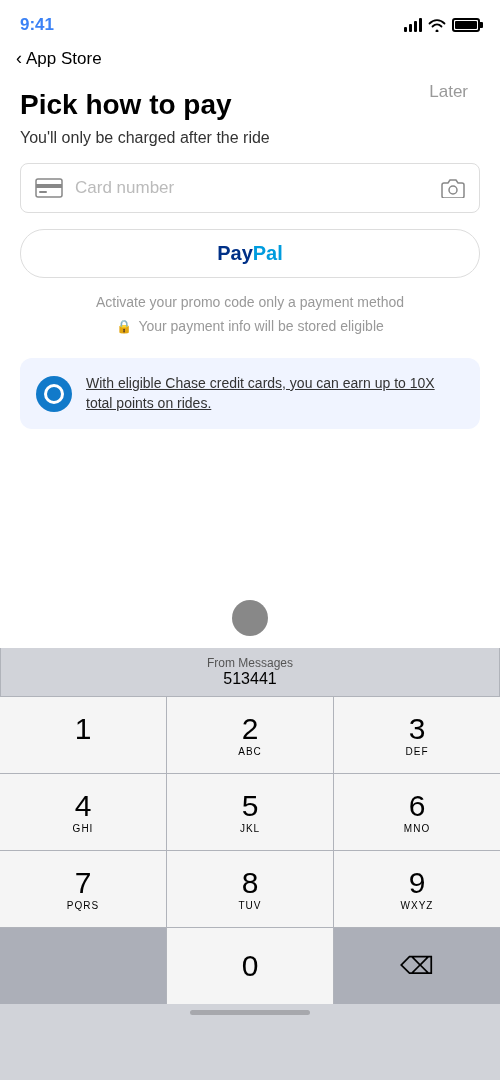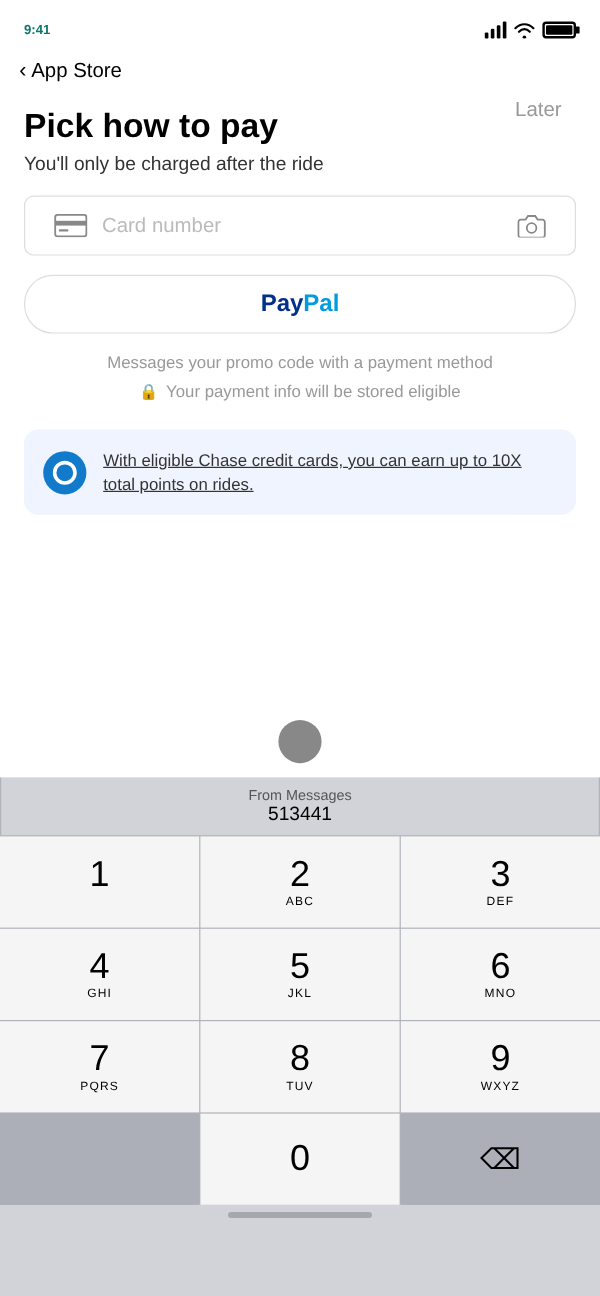"9:41" .status-time { color: #0f766e -> #3b82f6; font-size: 11px -> 17px }
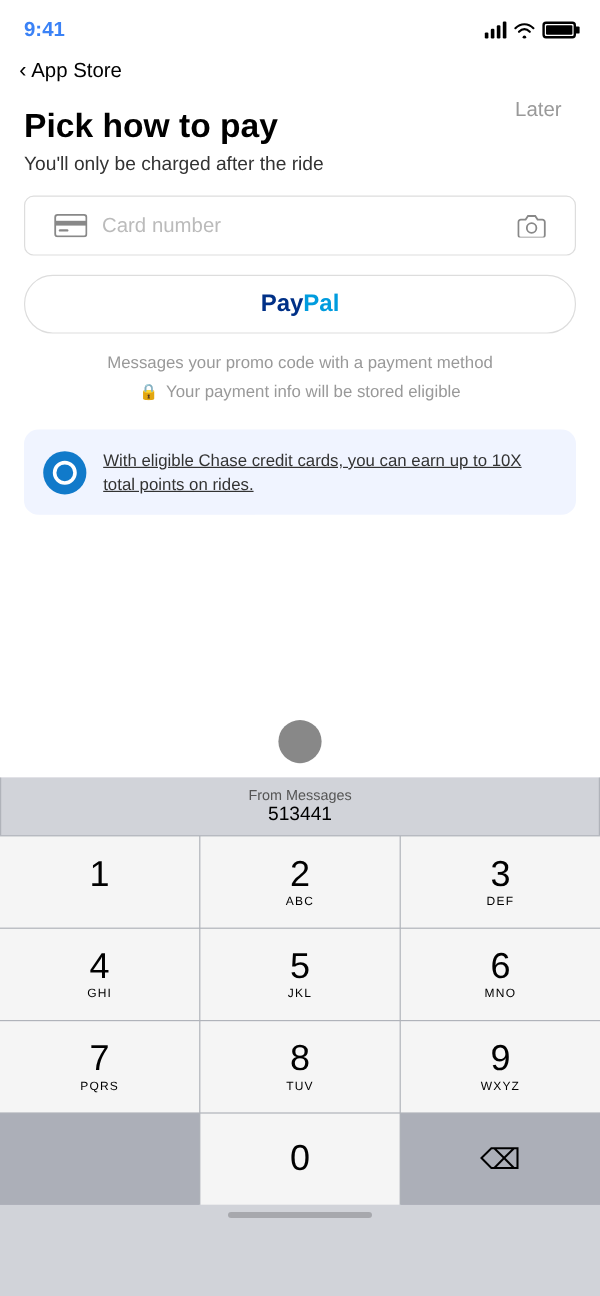"Card number" .card-input-container { padding: 14px 24px -> 14px 14px }
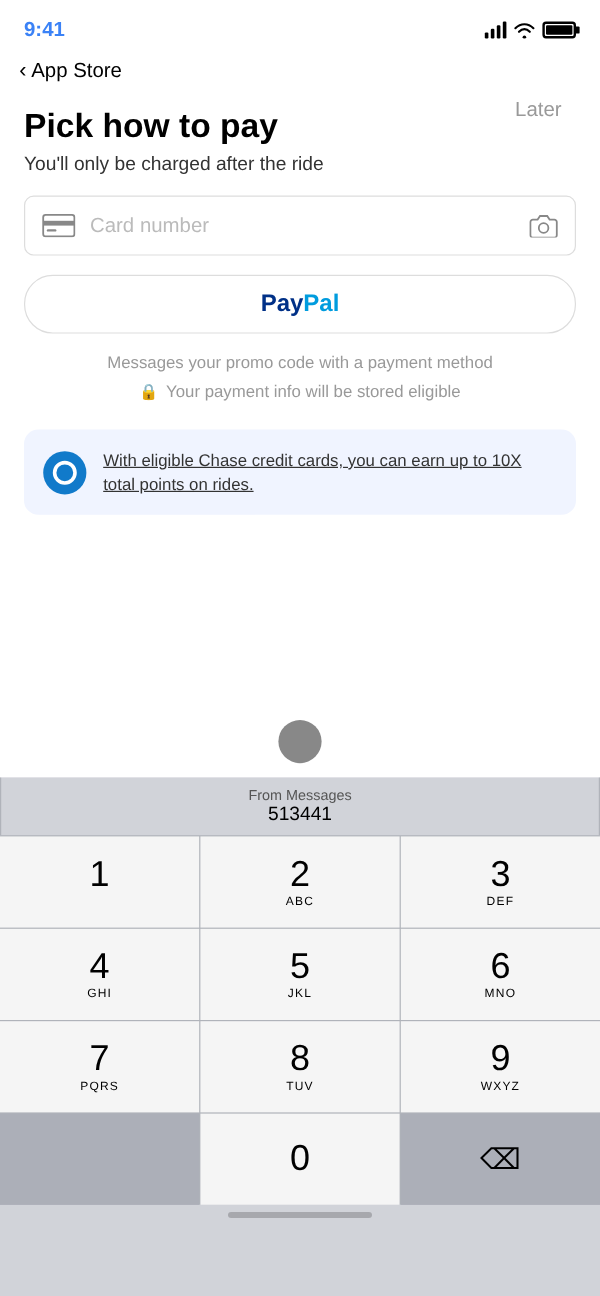"Messages your promo code with" div.promo-text { text: Messages your promo code with -> Activate your promo code only }
